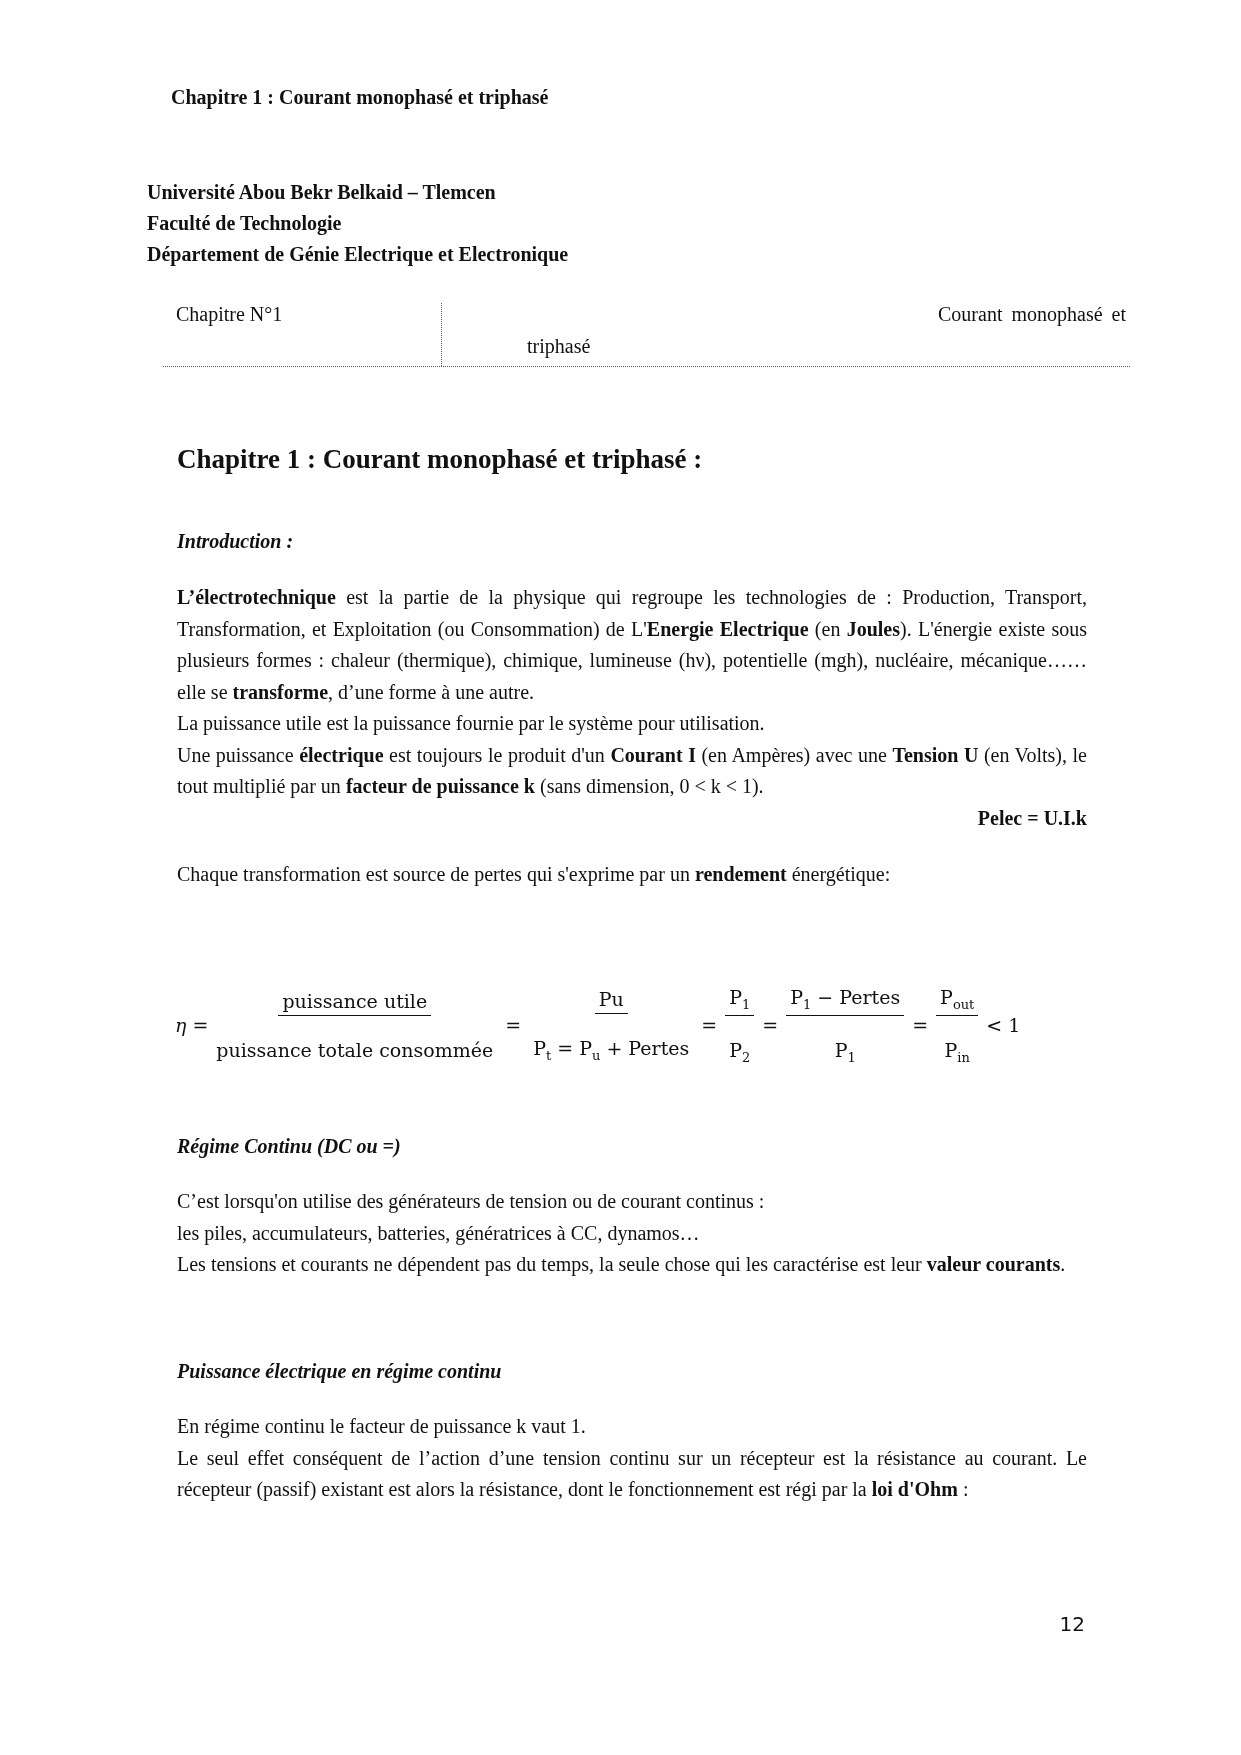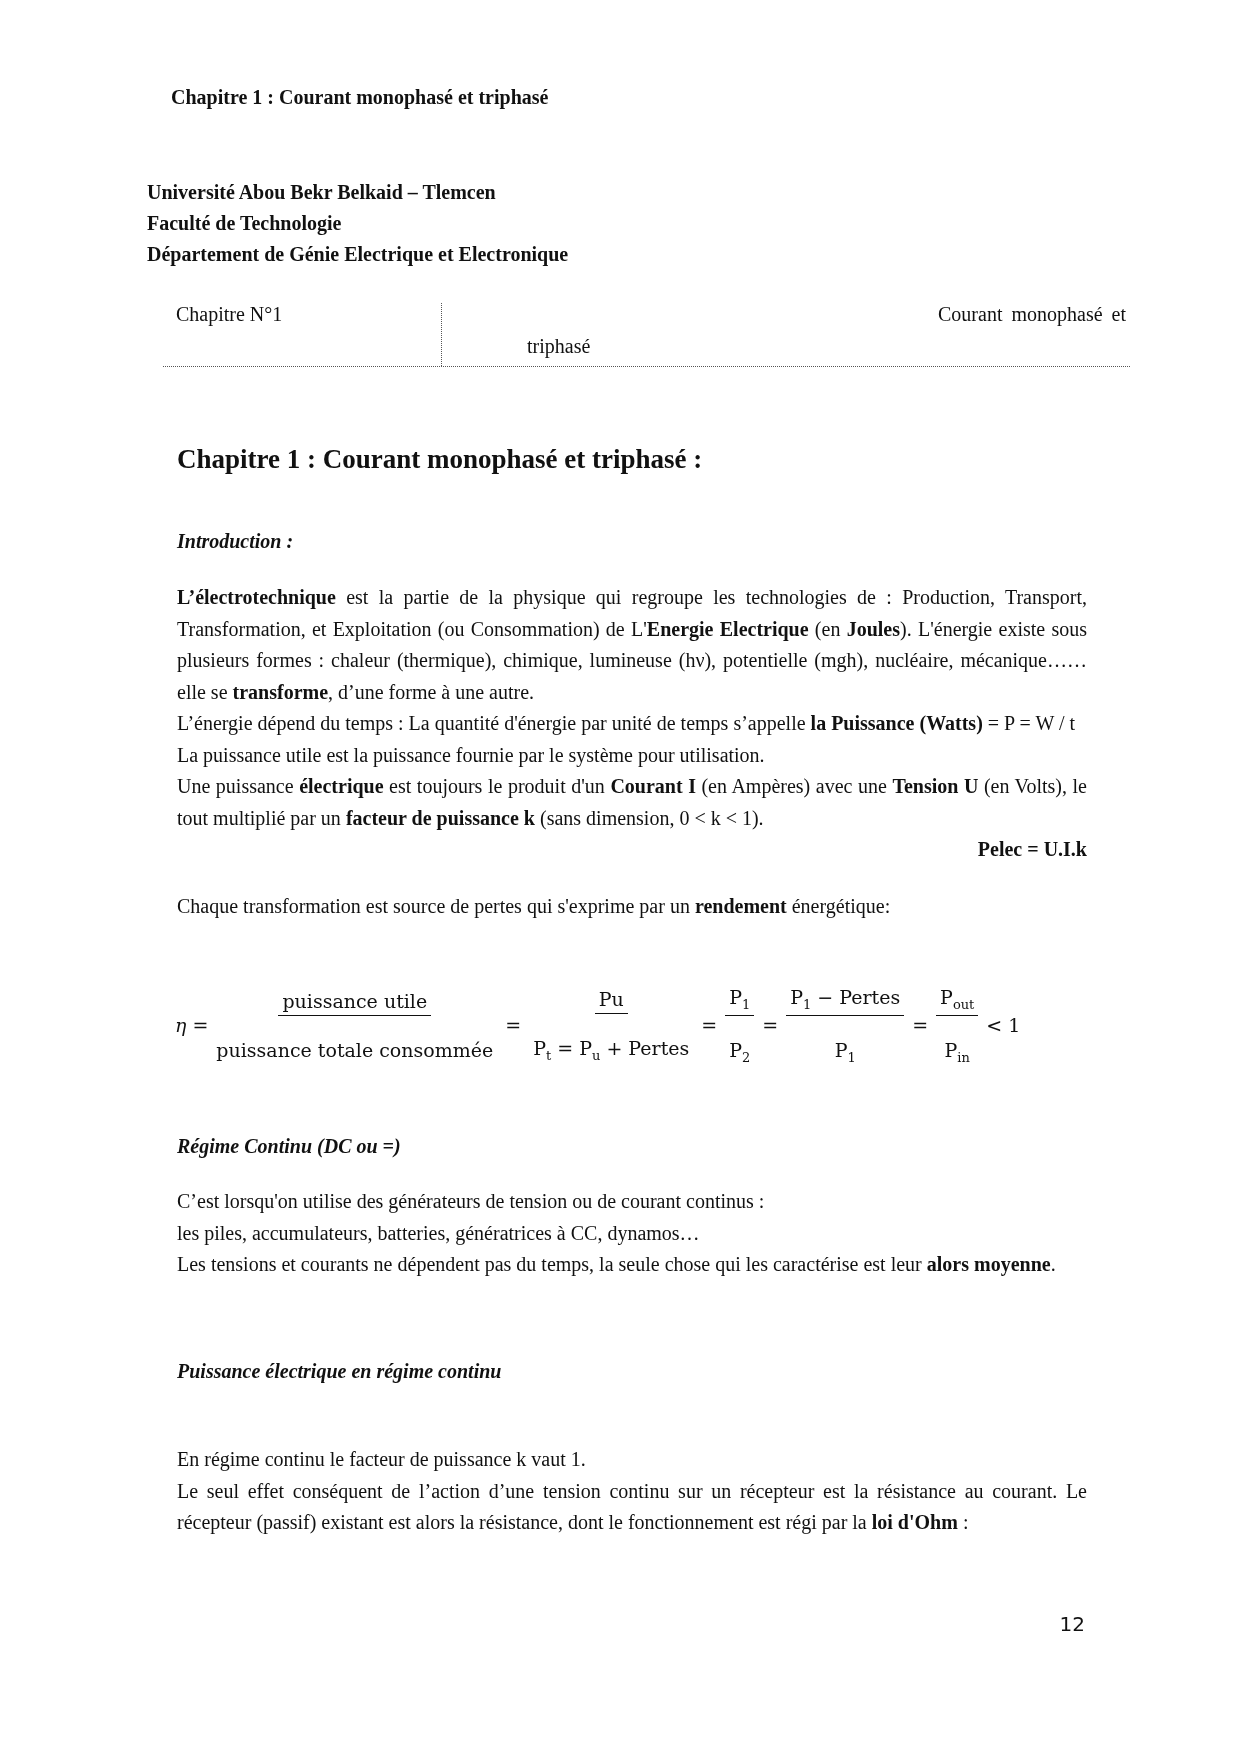"L’énergie dépend du temps :" p { html: <p><span>L’énergie dépend du temps : La quantité d'énergie par unité de temps s’appelle </span><b>la Puissance (Watts)</b><span> = P = W / t</span></p> -> none }
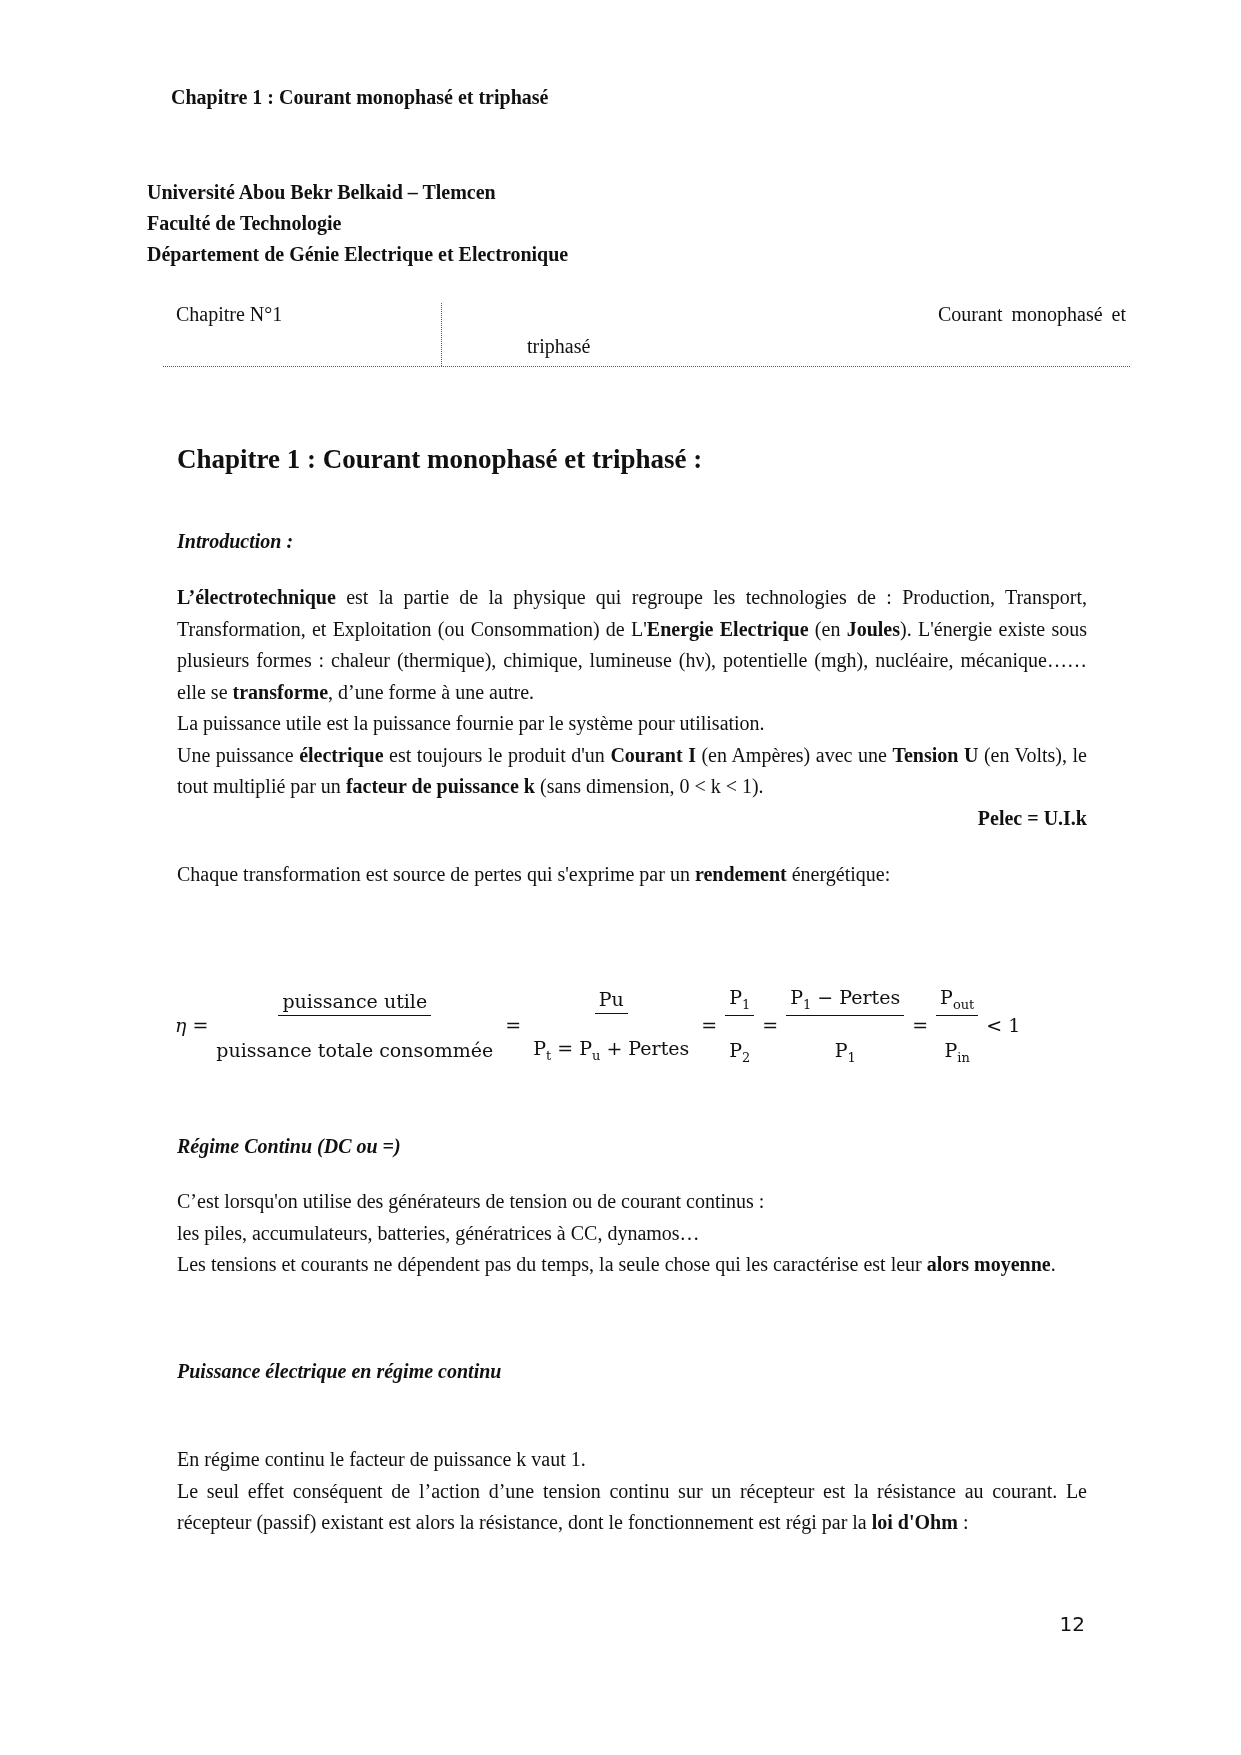"alors moyenne" b { text: alors moyenne -> valeur courants }
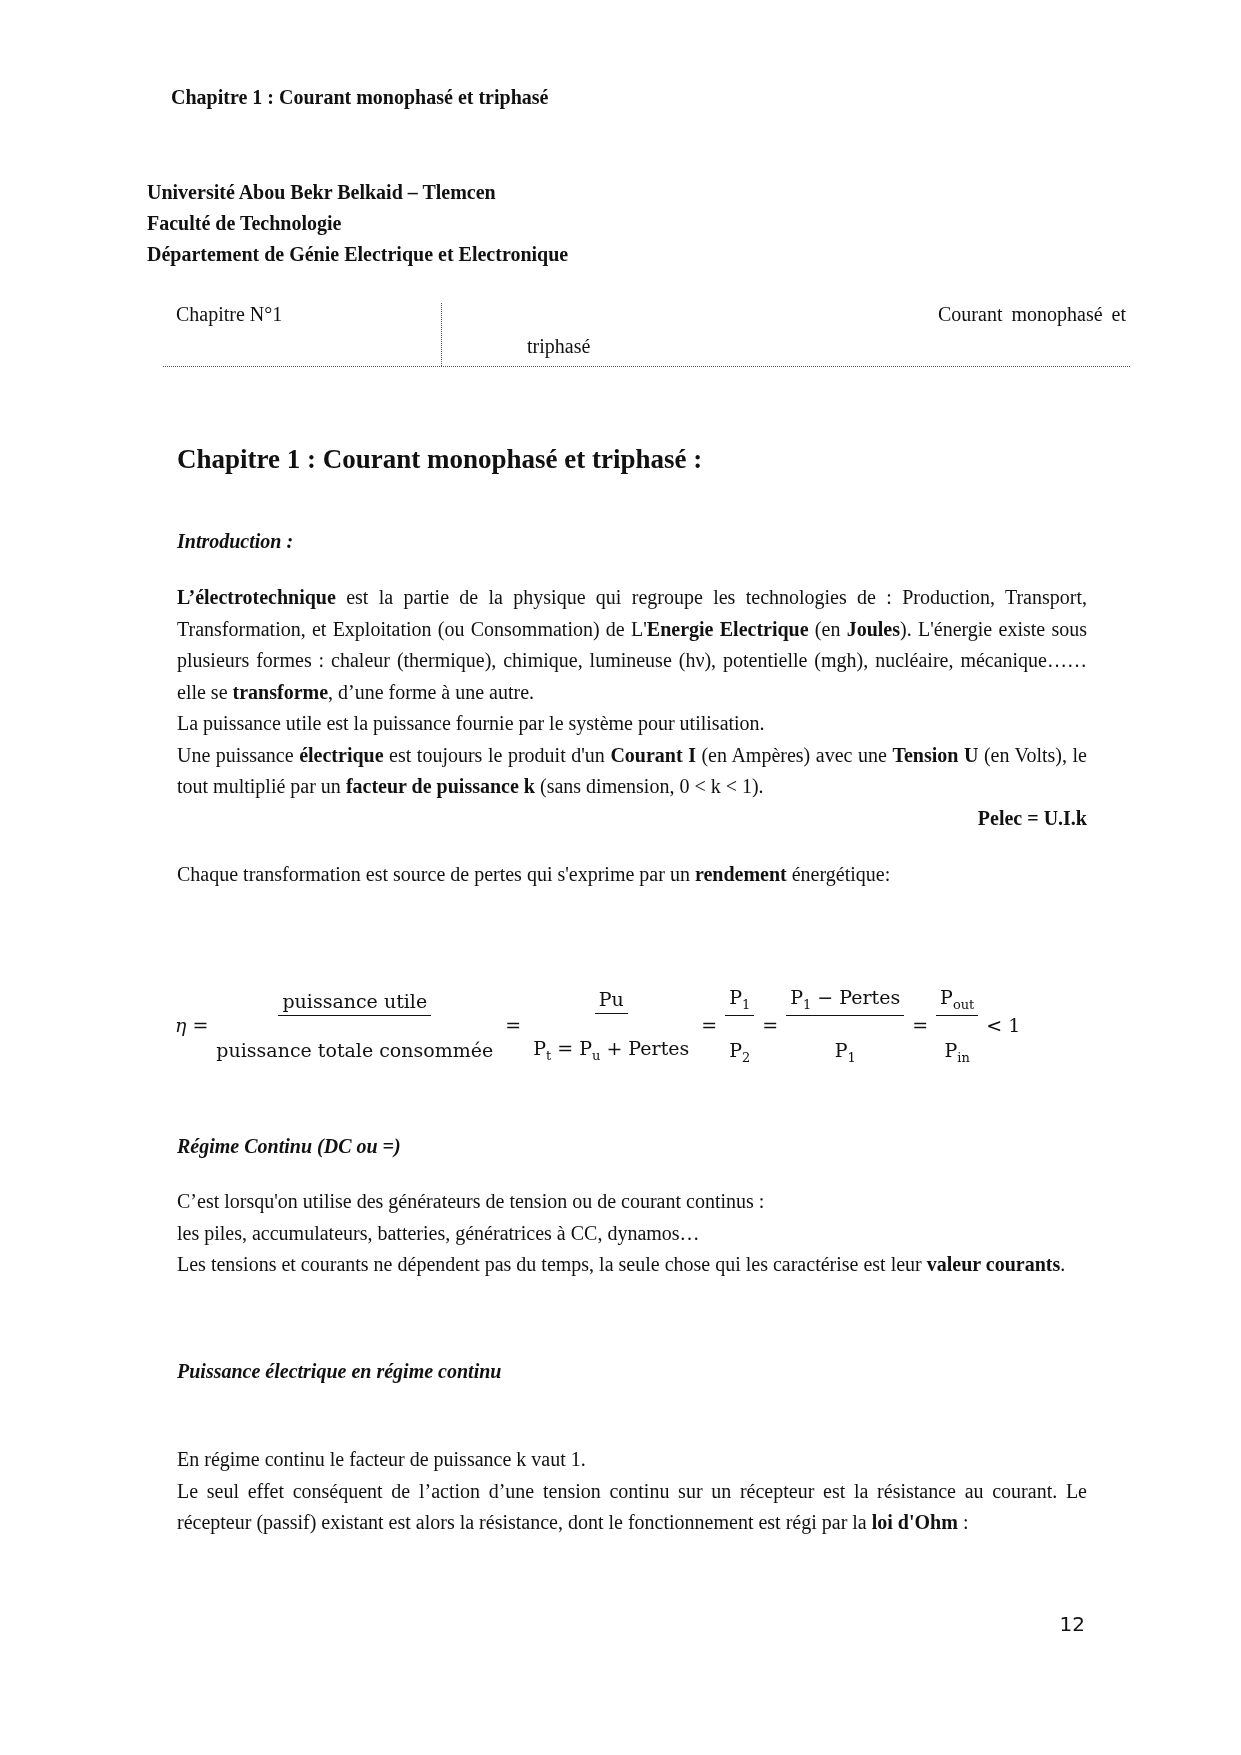"En régime continu le facteur" div.abs { top: 1444px -> 1411px }
